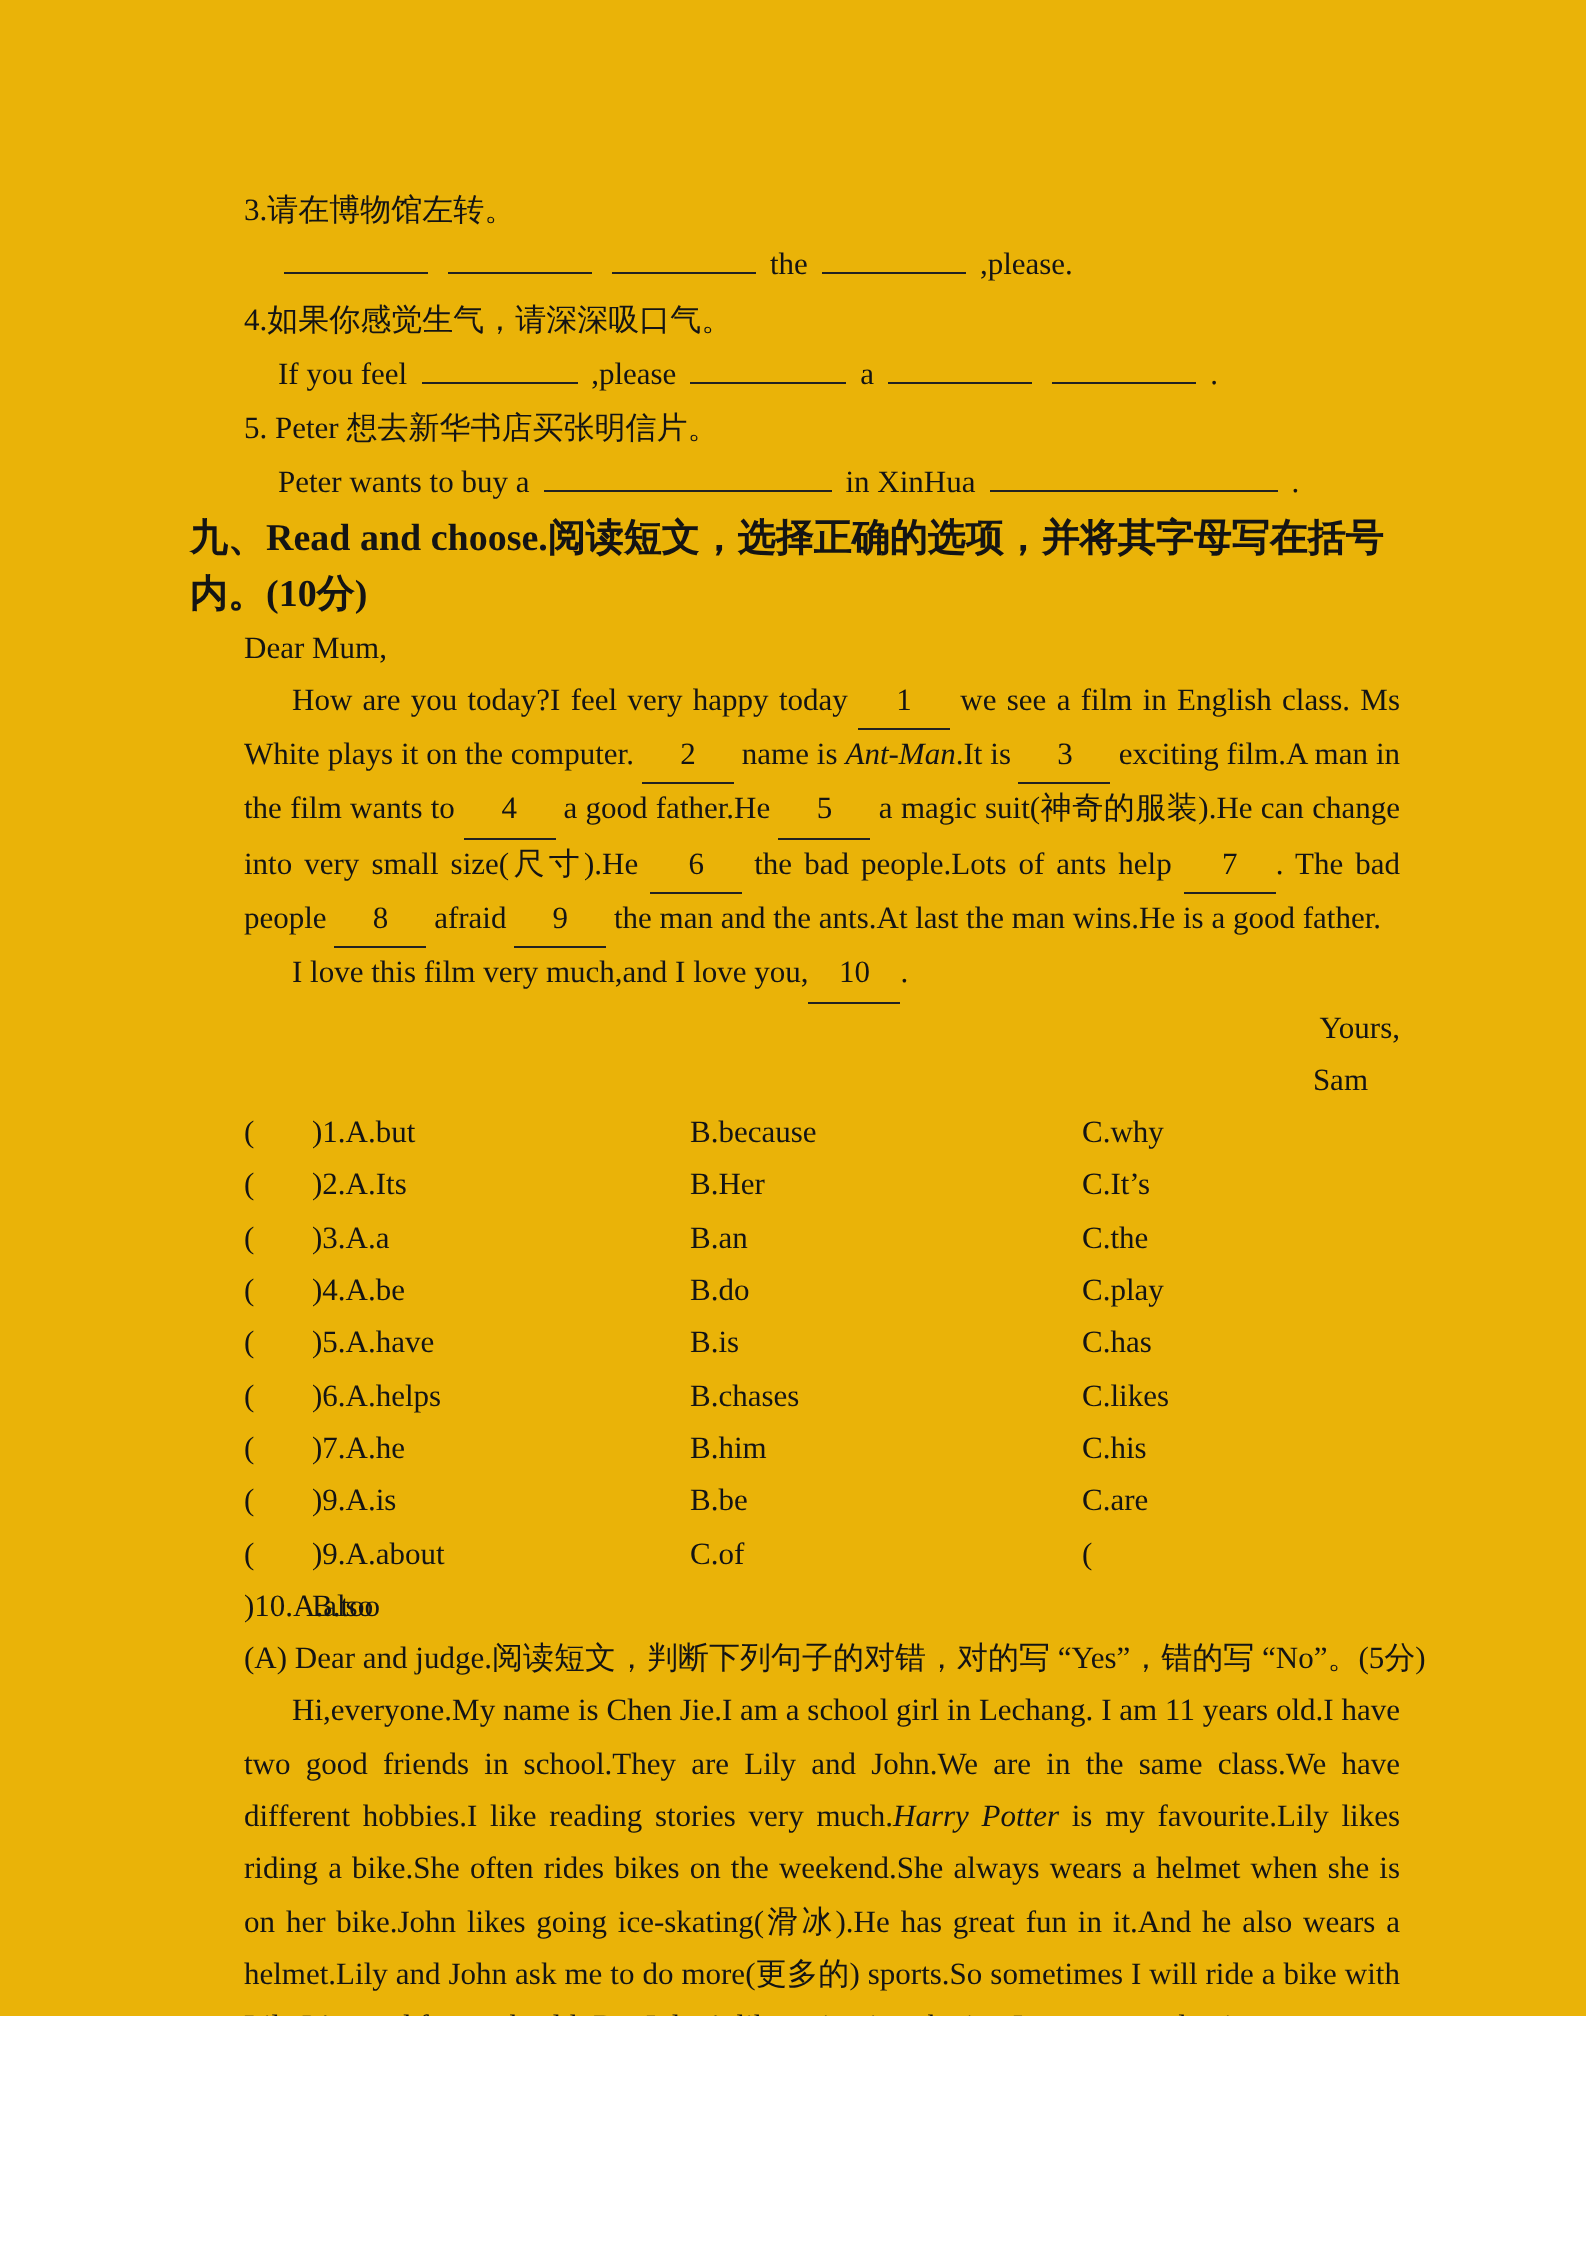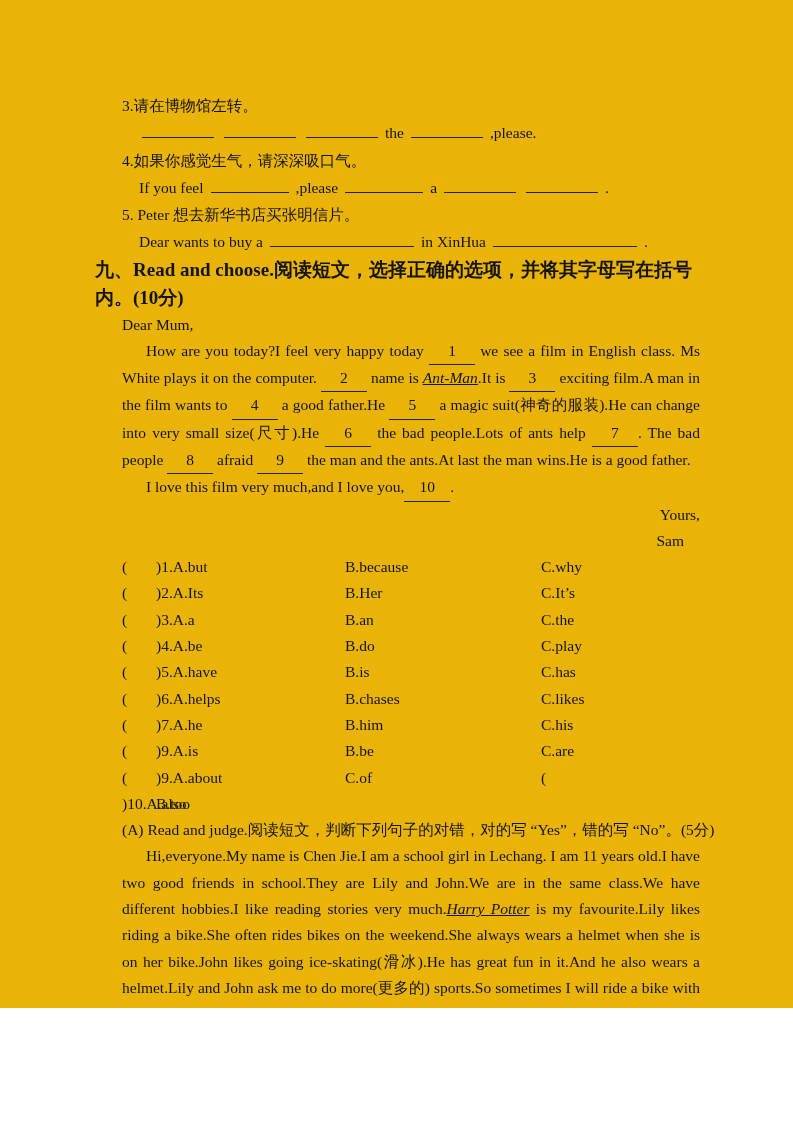"Dear wants to buy a" span { text: Dear -> Peter }
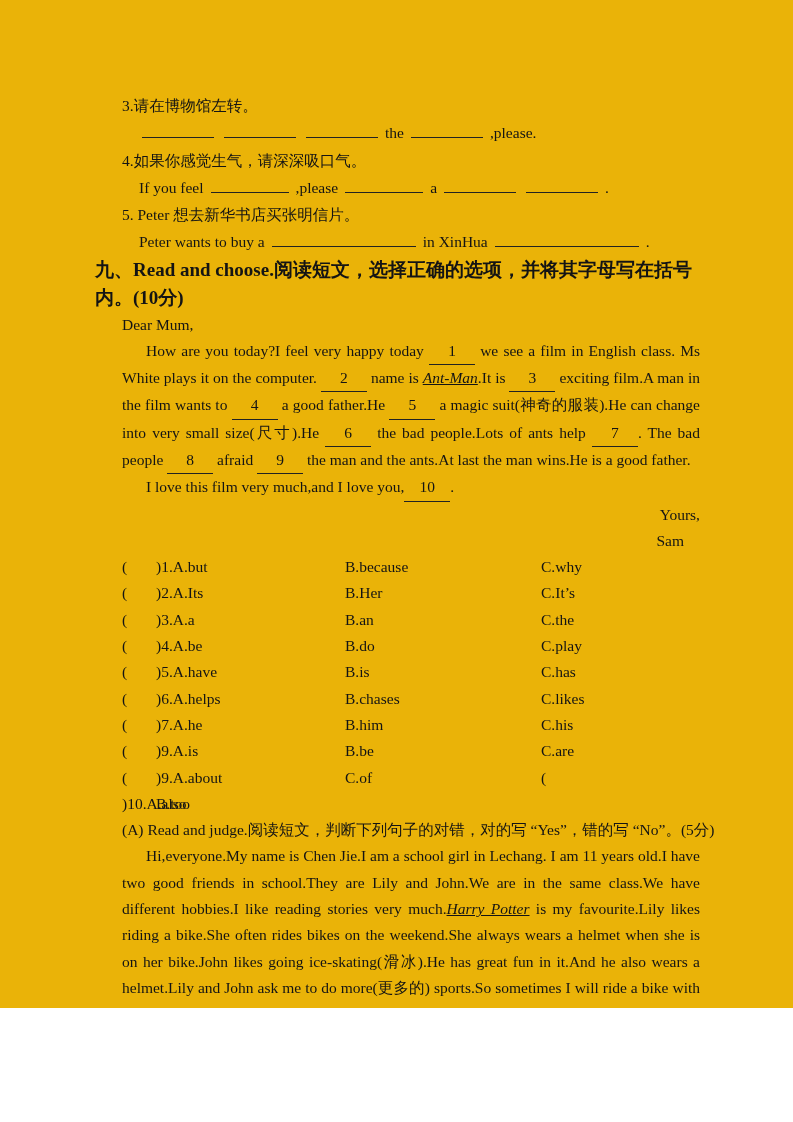"Ant-Man" .italic { text-decoration: underline -> none }
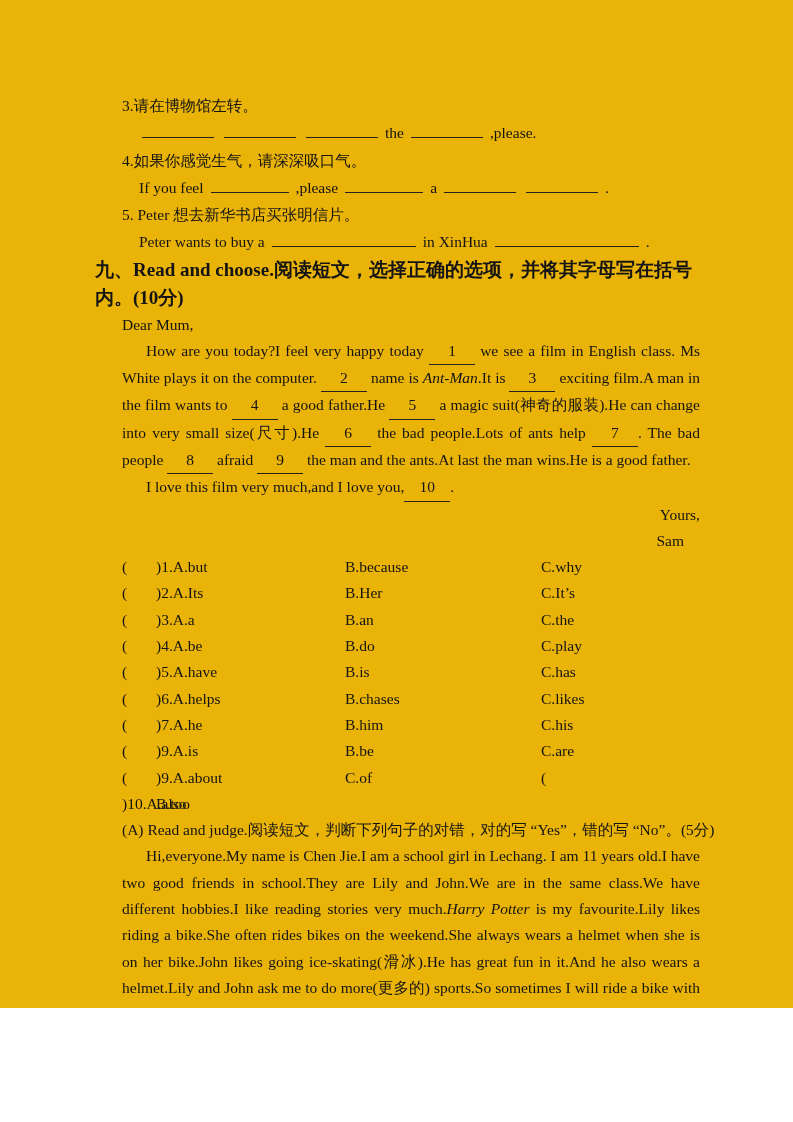"(A) Read and judge.阅读短文，判断下列句子的对错，对的写" p.part-line { text: Read -> Dear }
